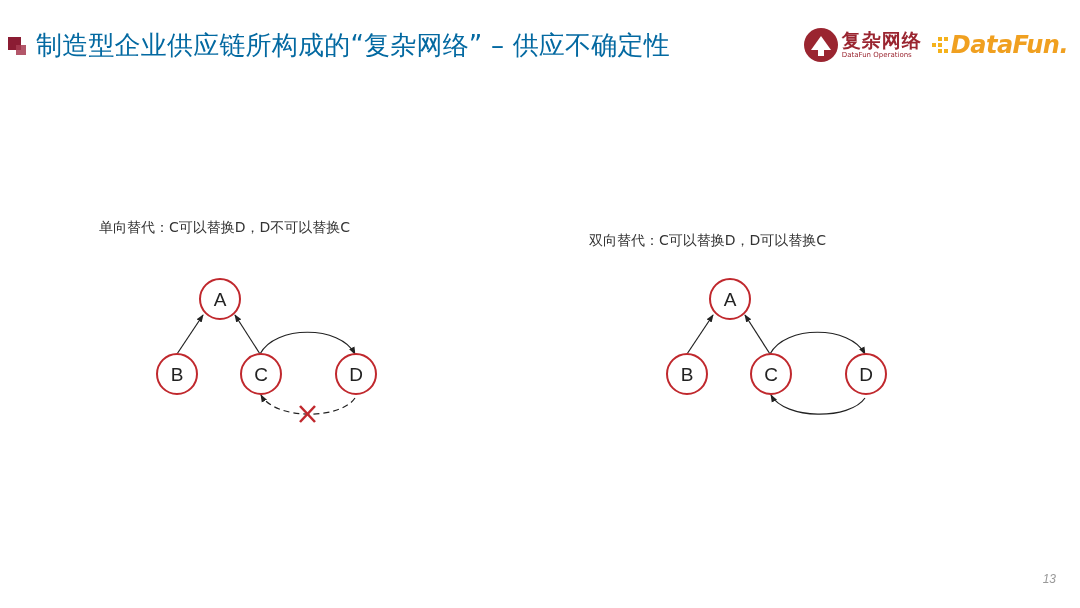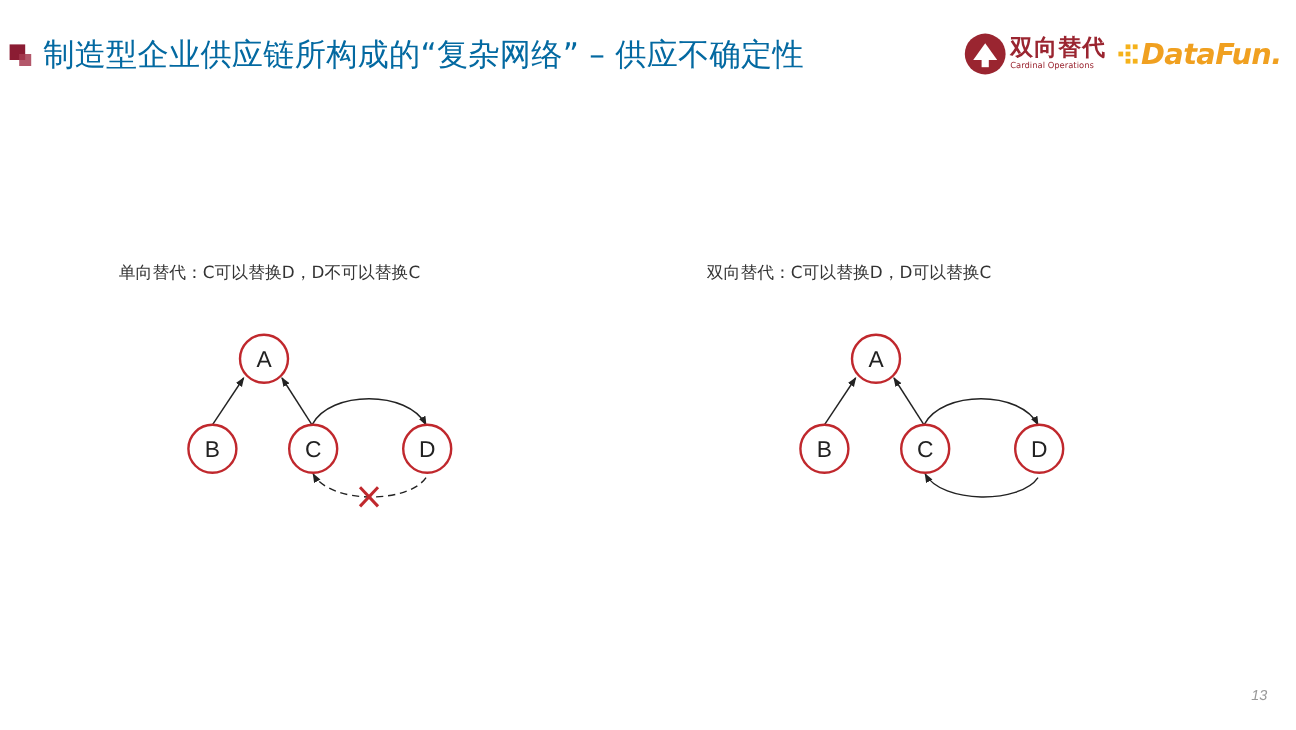"双向替代" span.cardinal-cn { text: 双向替代 -> 复杂网络 }
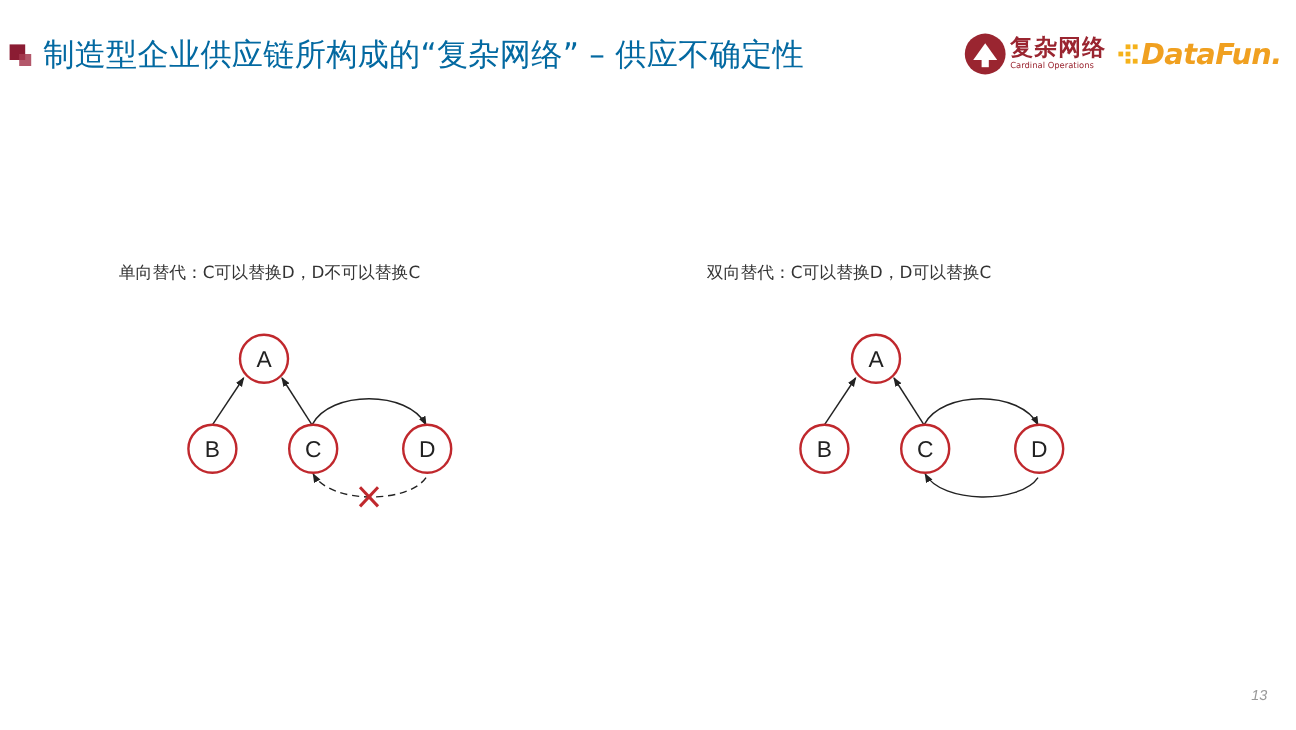"Cardinal Operations" span.cardinal-en { text: Cardinal -> DataFun }
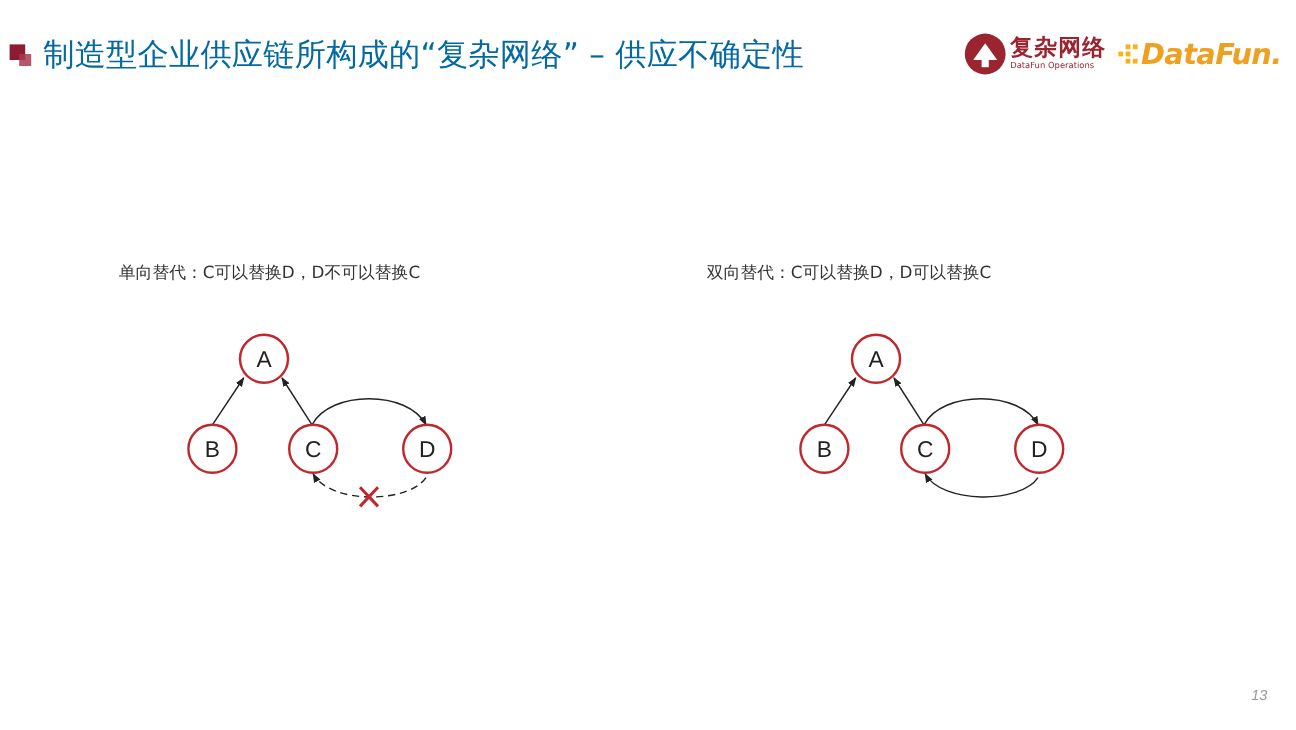"双向替代：C可以替换D，D可以替换C" .cap-right { top: 219px -> 232px }
